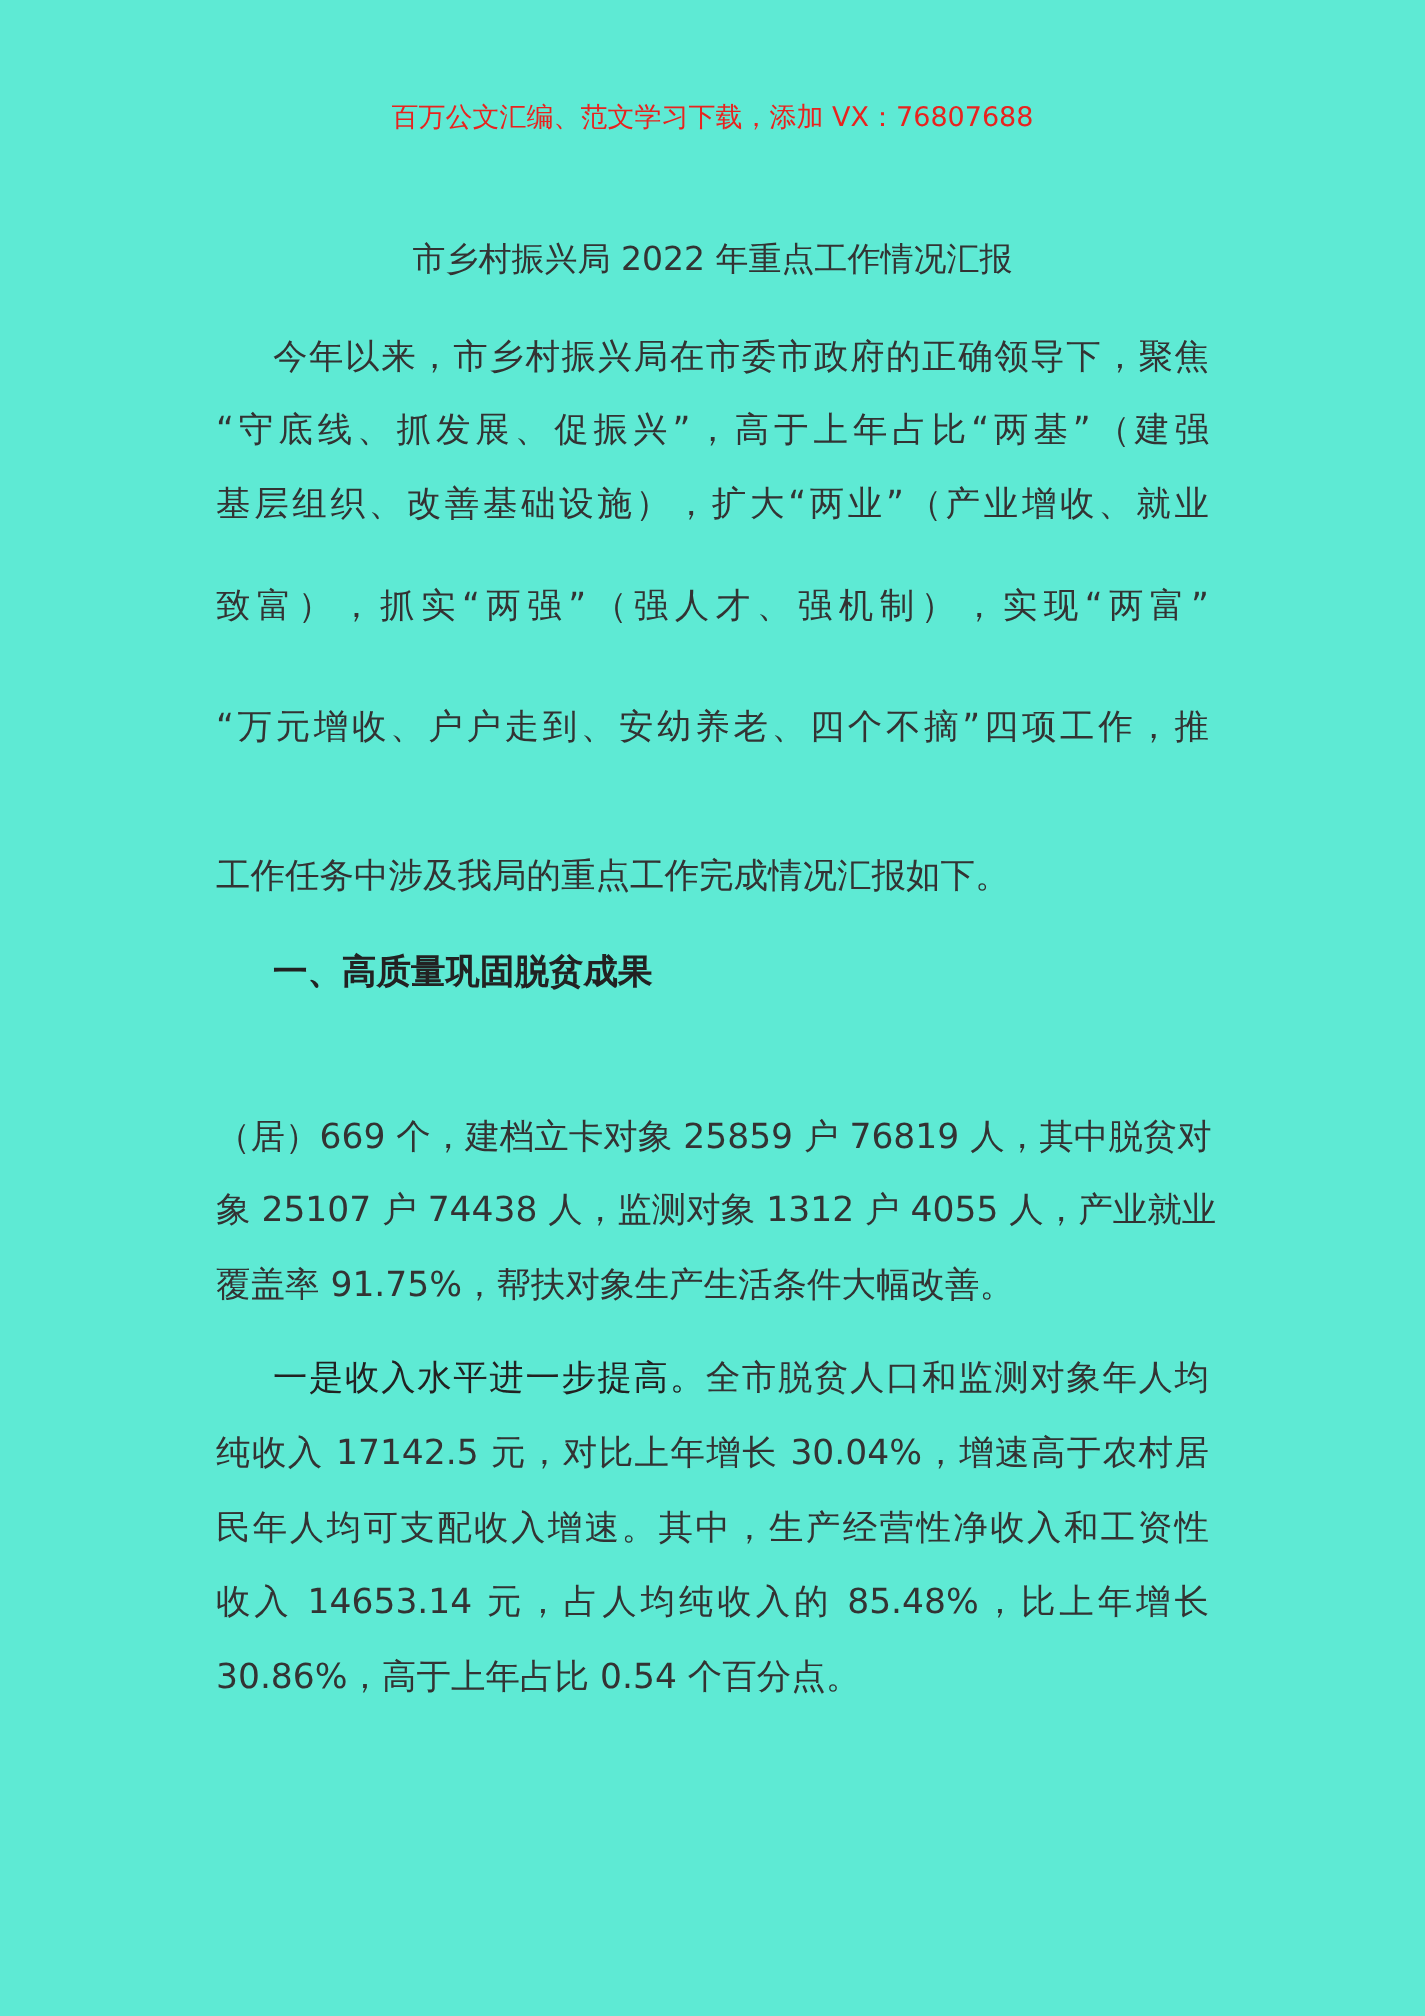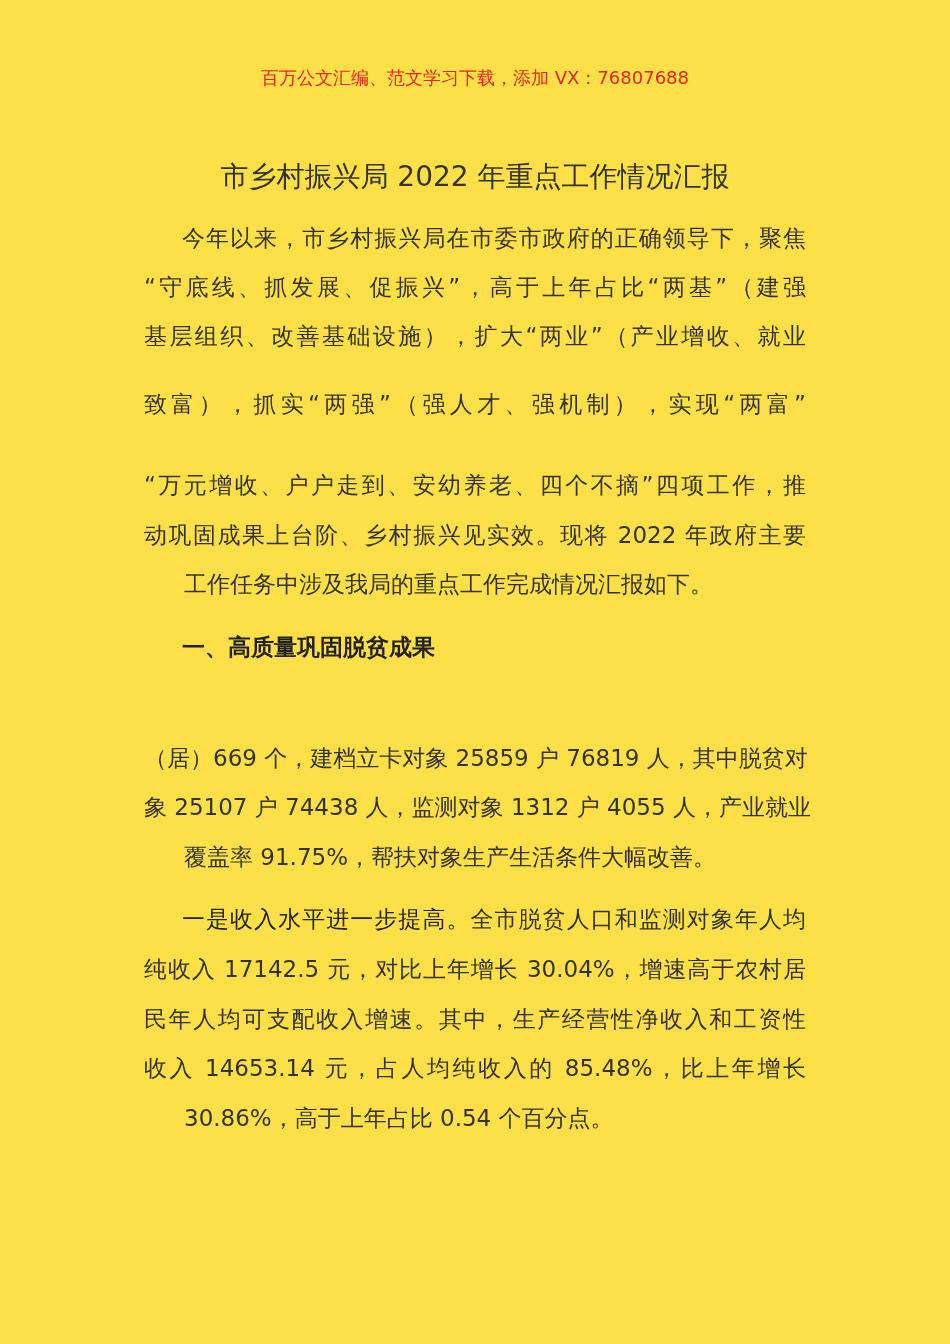"百万公文汇编、范文学习下载，添加 VX：76807688" .page { background: #fde047 -> #5eead4 }
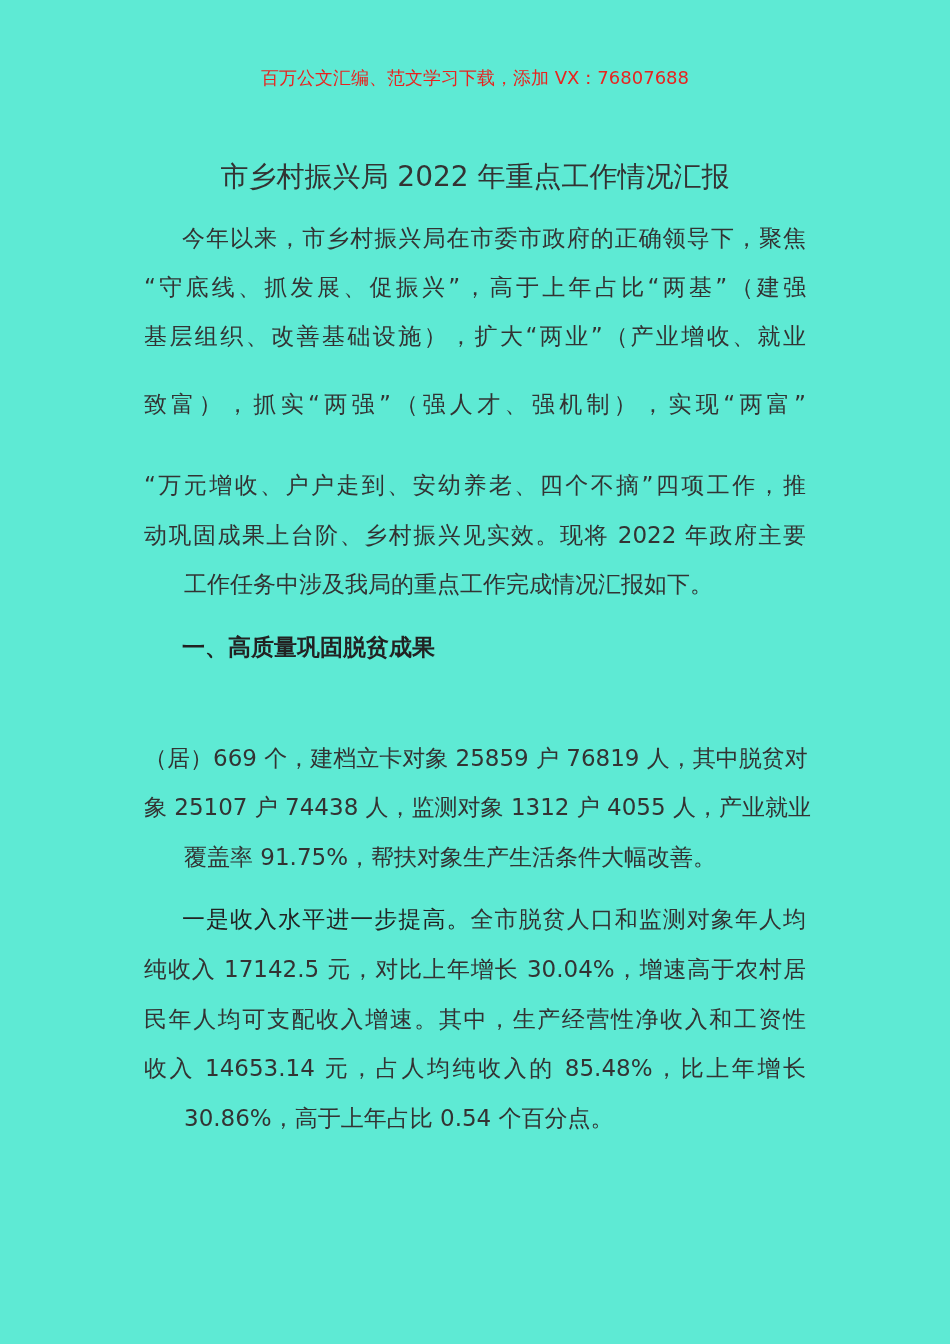"市乡村振兴局 2022 年重点工作情况汇报" .doc-title { font-size: 28px -> 22px }
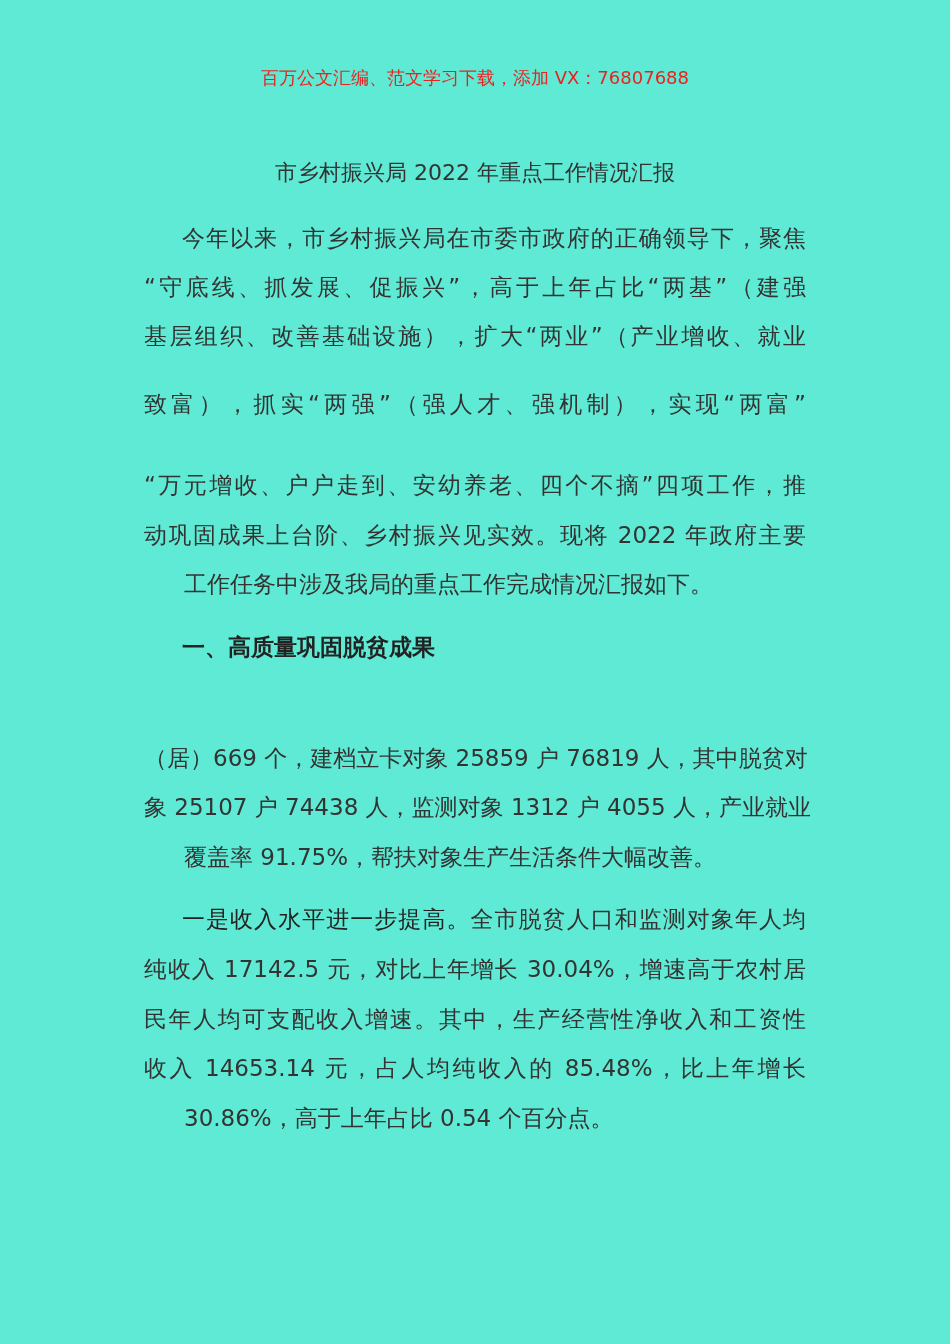"动巩固成果上台阶、乡村振兴见实效。现将 2022 年政府主要" div.line { html: <div>动巩固成果上台阶、乡村振兴见实效。现将 2022 年政府主要</div> -> none }
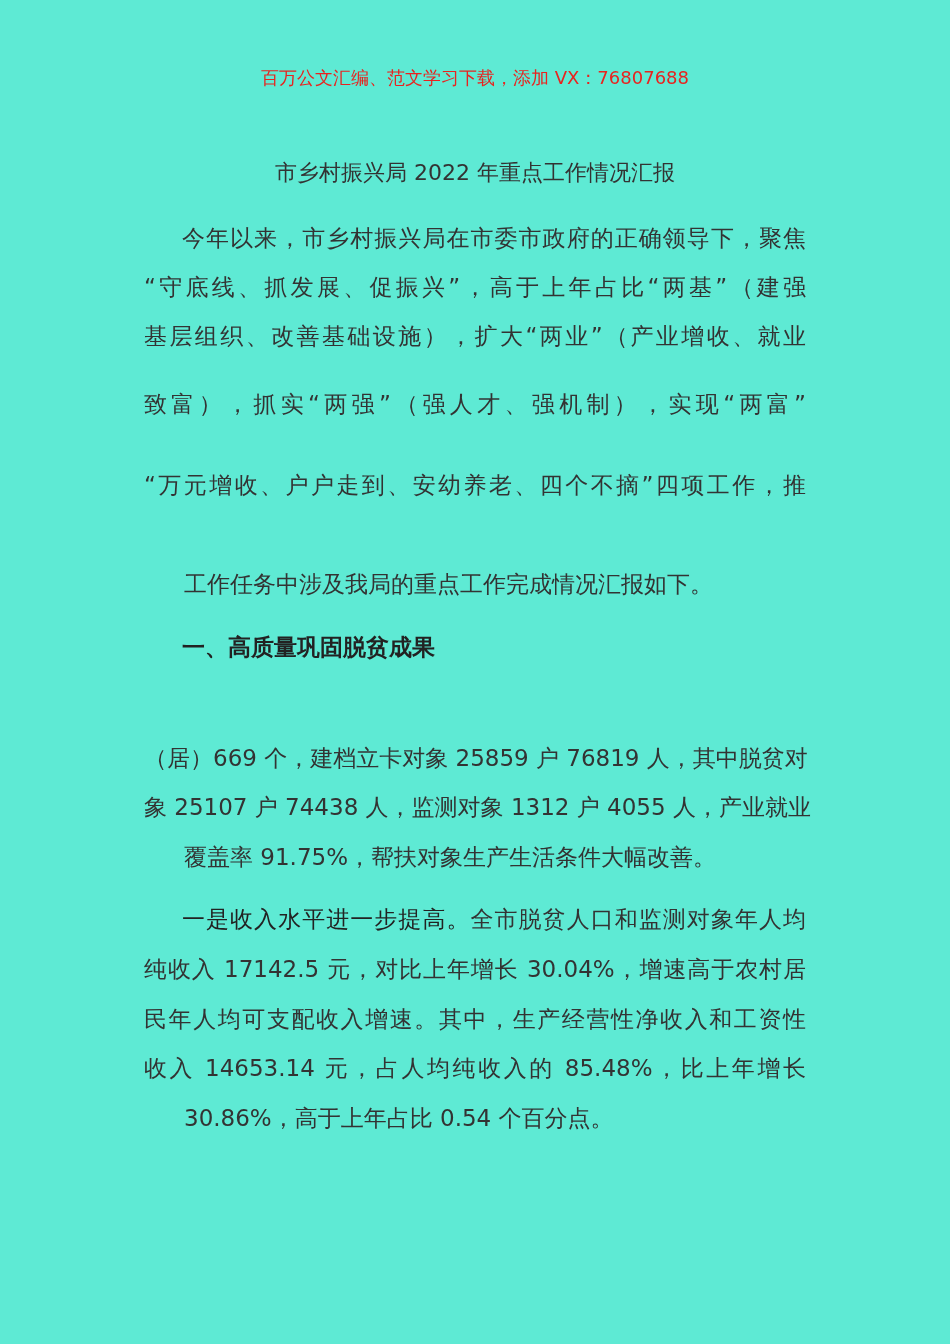"工作任务中涉及我局的重点工作完成情况汇报如下。" .line.last { margin-left: 40px -> none }
